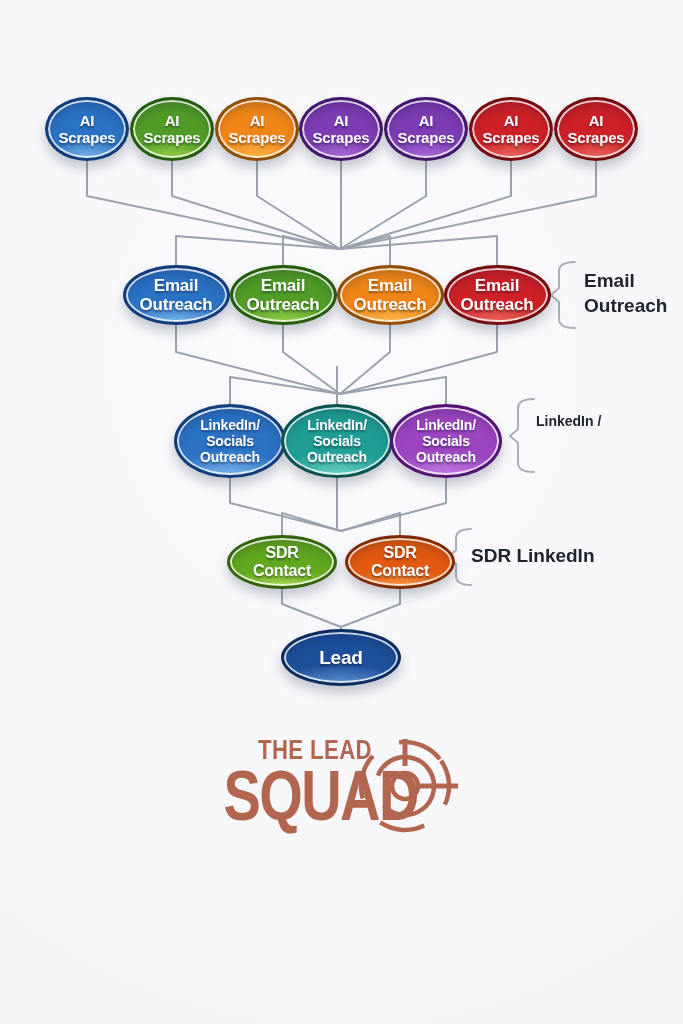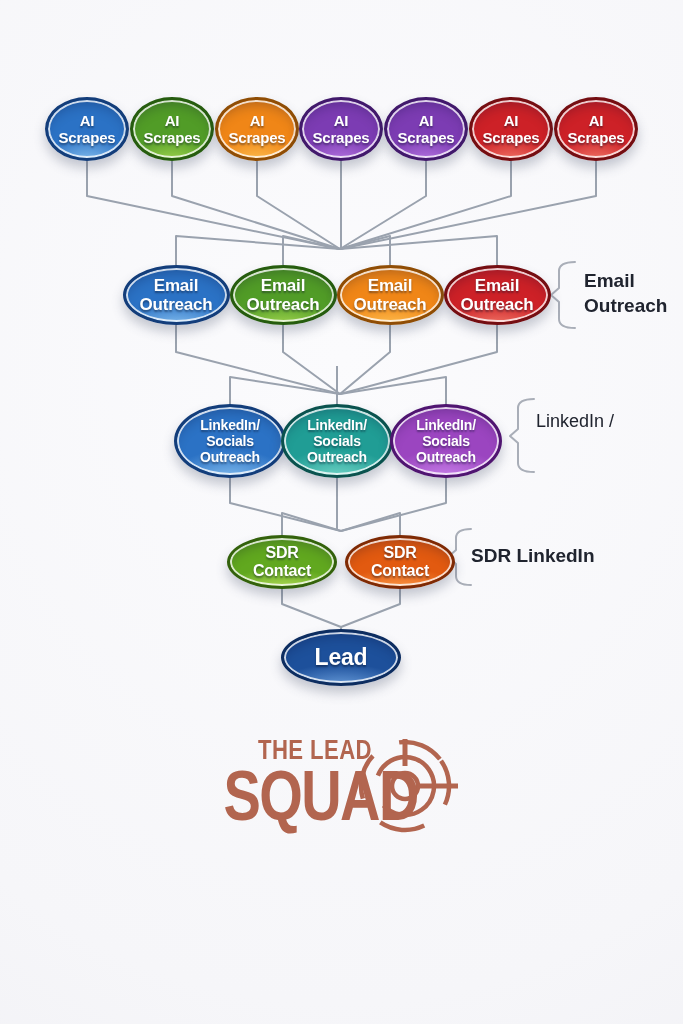"LinkedIn /" #linkedin-bracket-label .bl1 { font-size: 18px -> 14px; font-weight: 400 -> 700 }
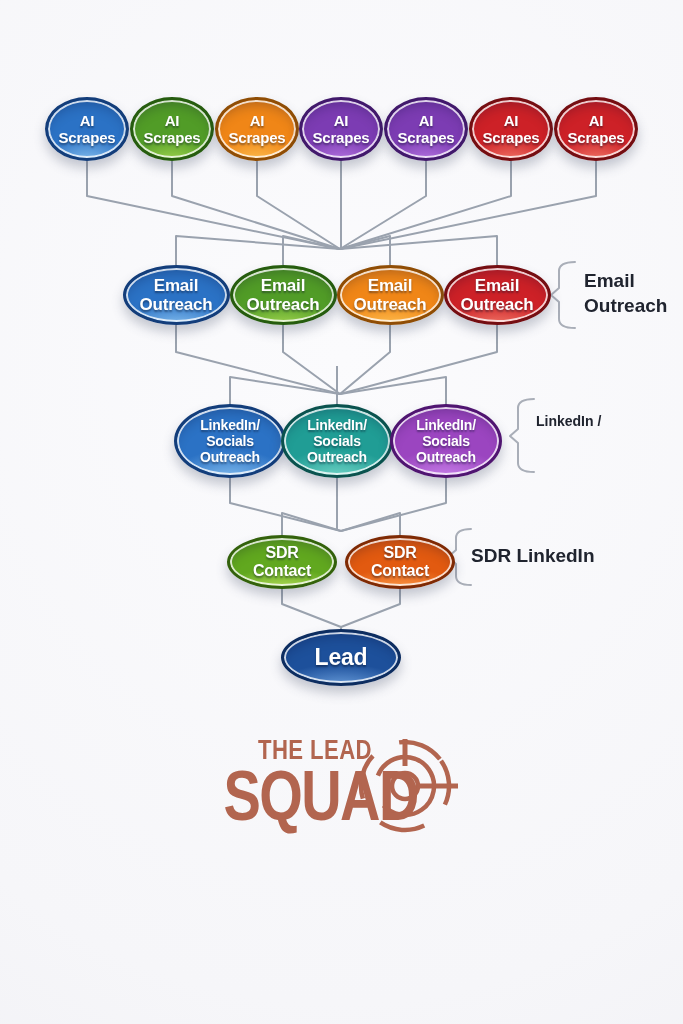"Lead" div.node { font-size: 23px -> 19px }
